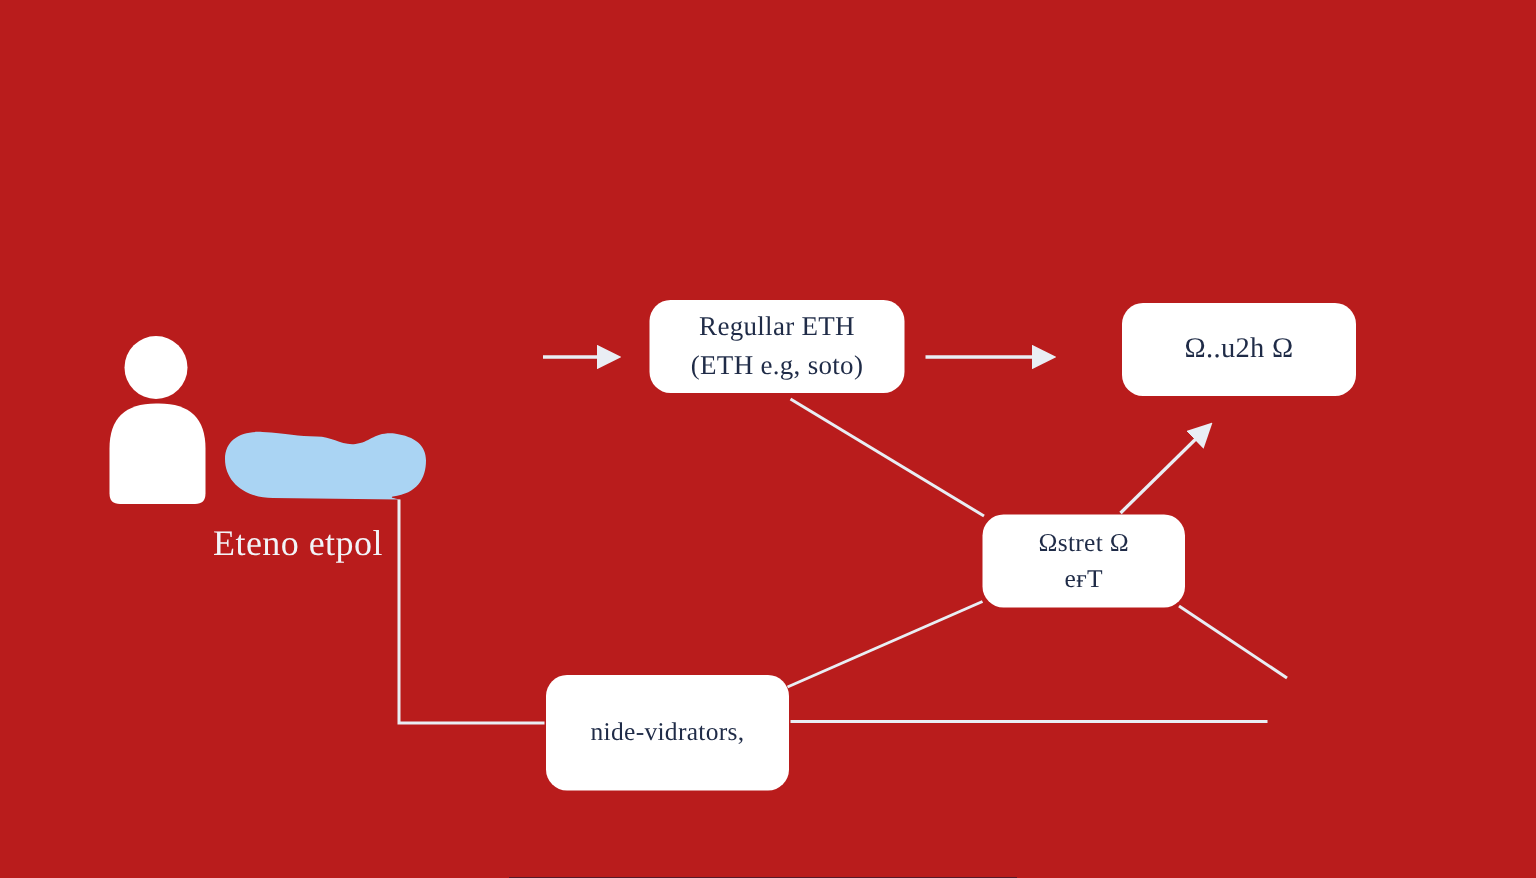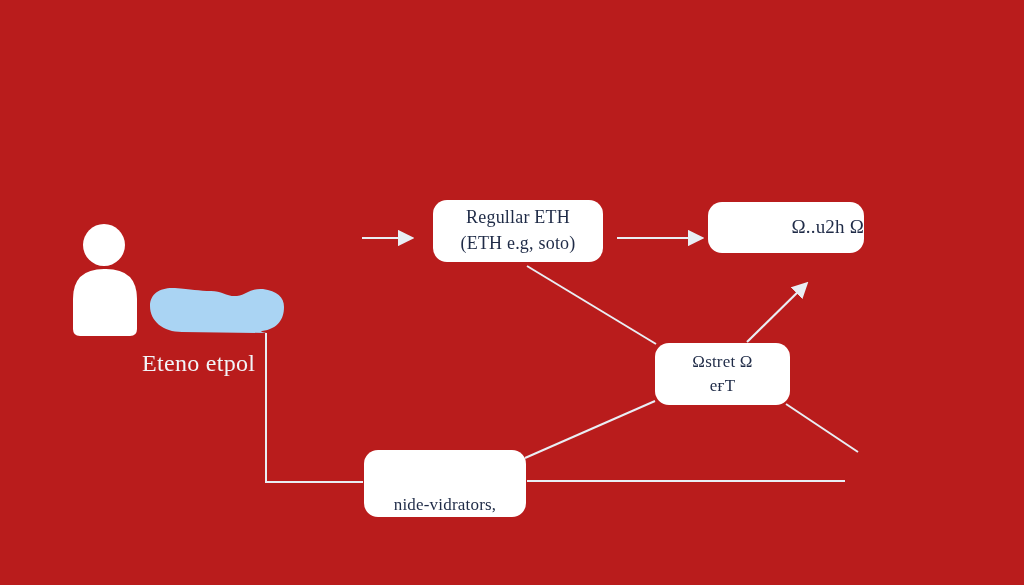"Ω..u2h Ω" #n-stake { align-items: flex-end -> none; height: 51px -> 62px; left: 708px -> 748px }
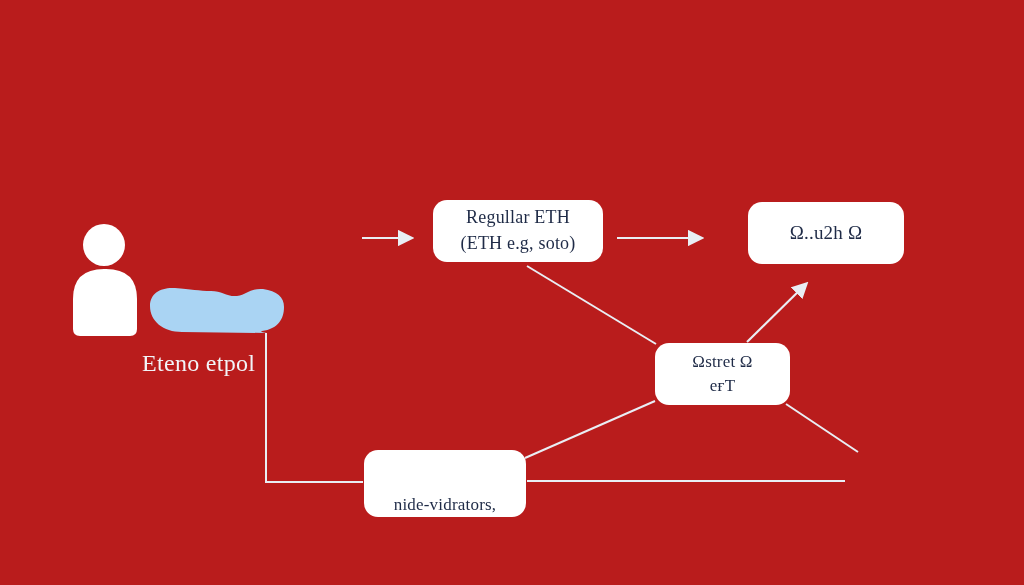"nide-vidrators," #n-validators { height: 67px -> 77px; justify-content: flex-end -> none }
